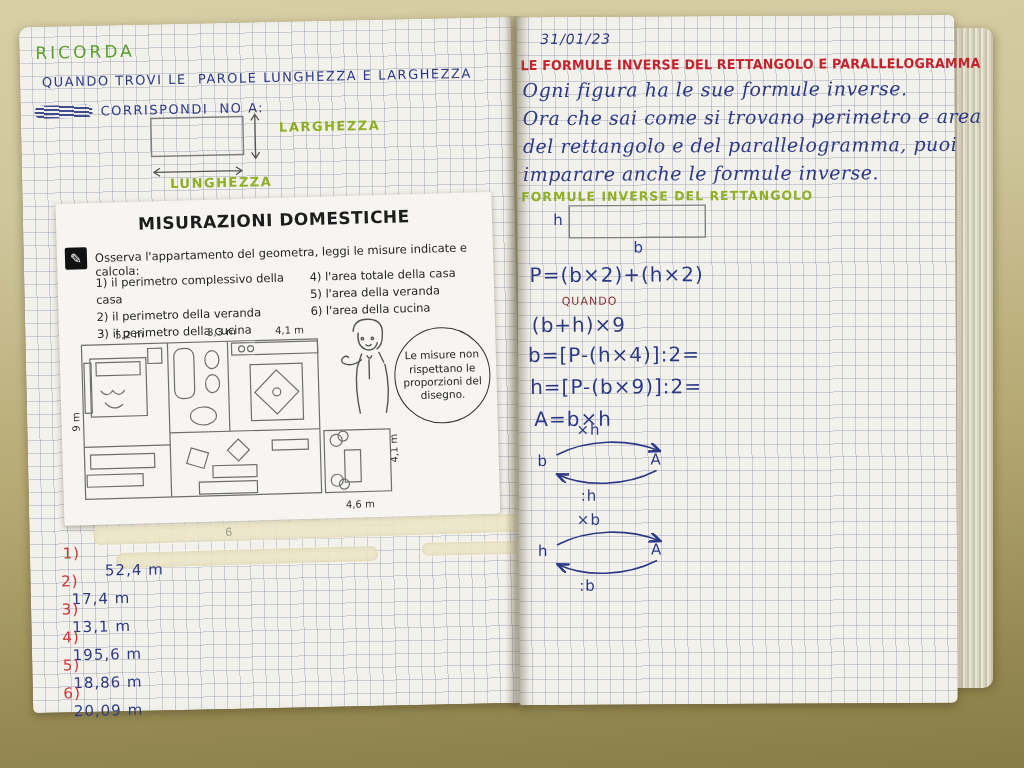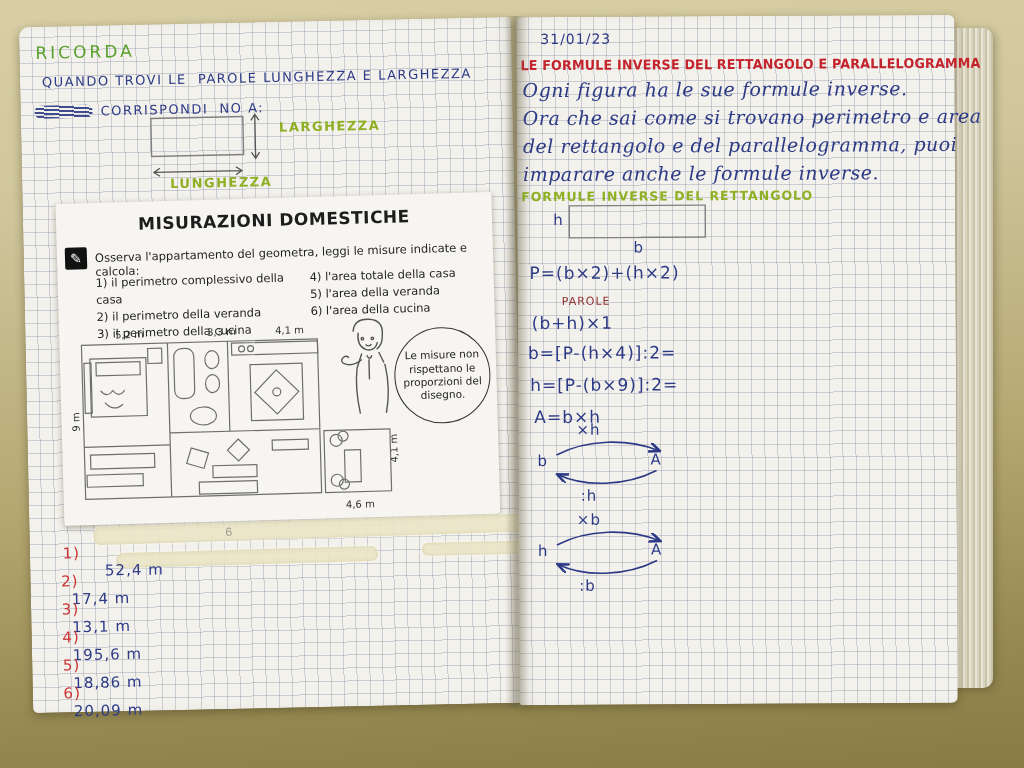"31/01/23" #rp-date { font-style: none -> italic }
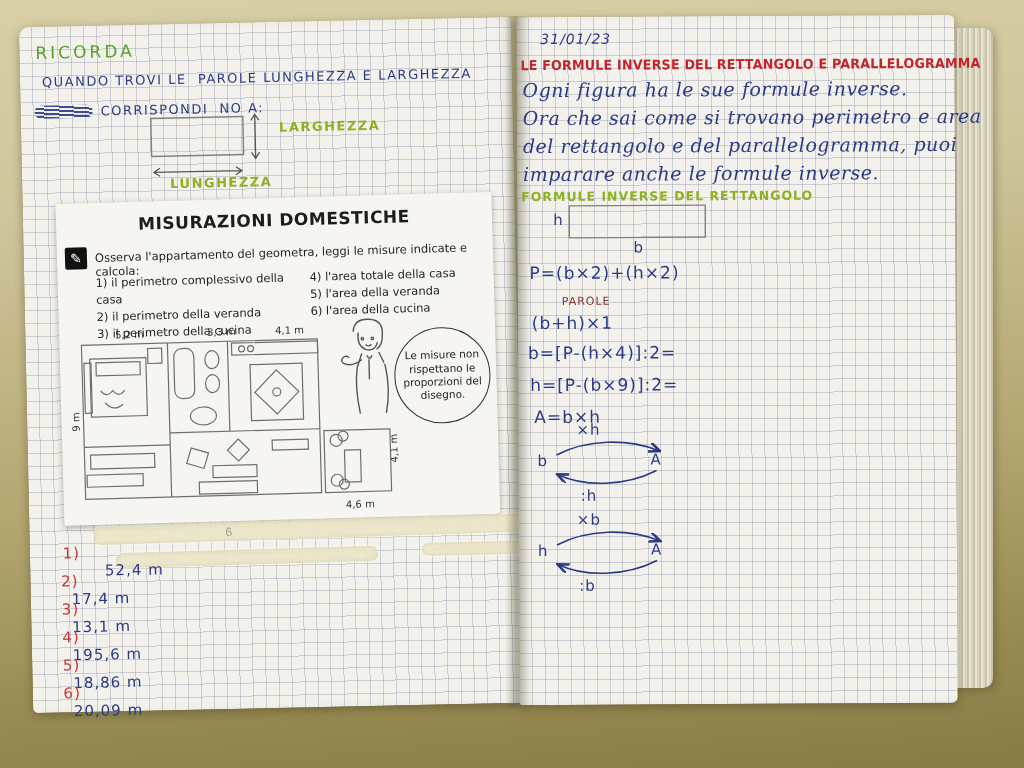"P=(b×2)+(h×2)" .formula { font-size: 17px -> 20px }
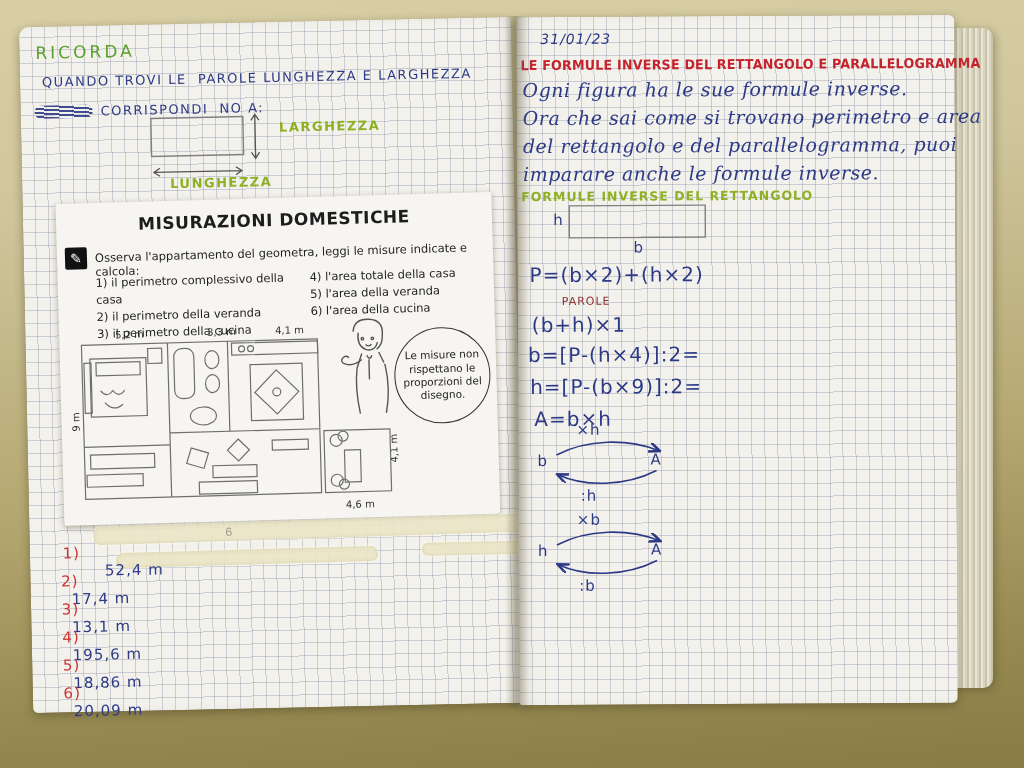"PAROLE" div.abs { text: PAROLE -> QUANDO }
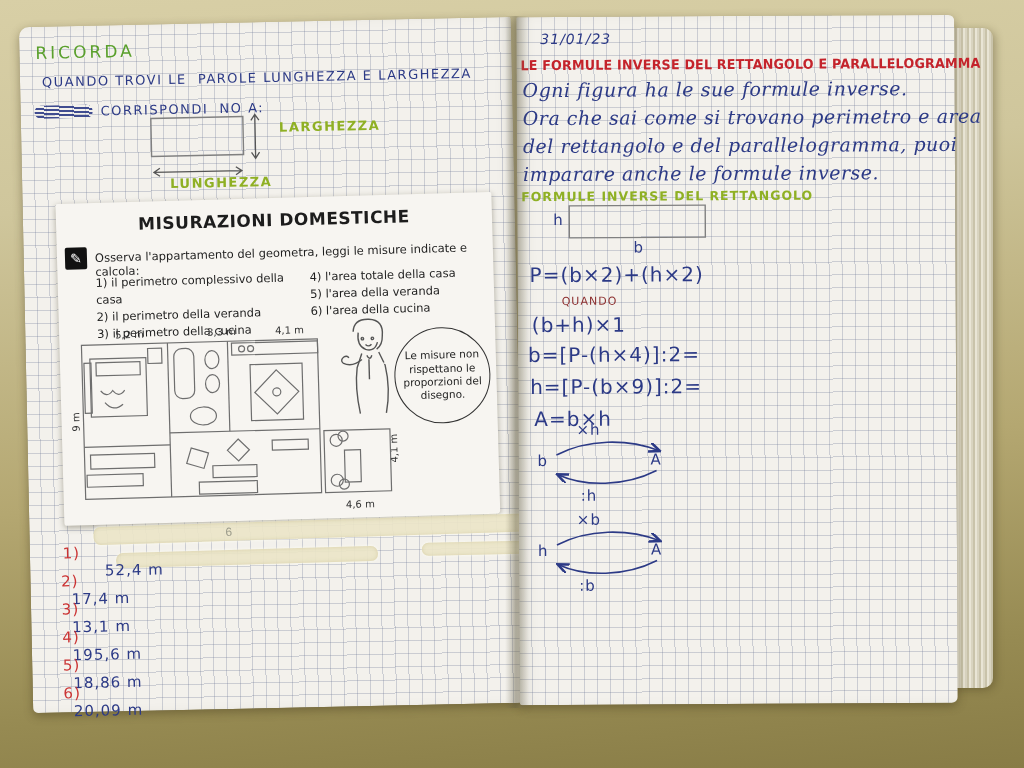"(b+h)×1" div.abs { text: 1 -> 9 }
